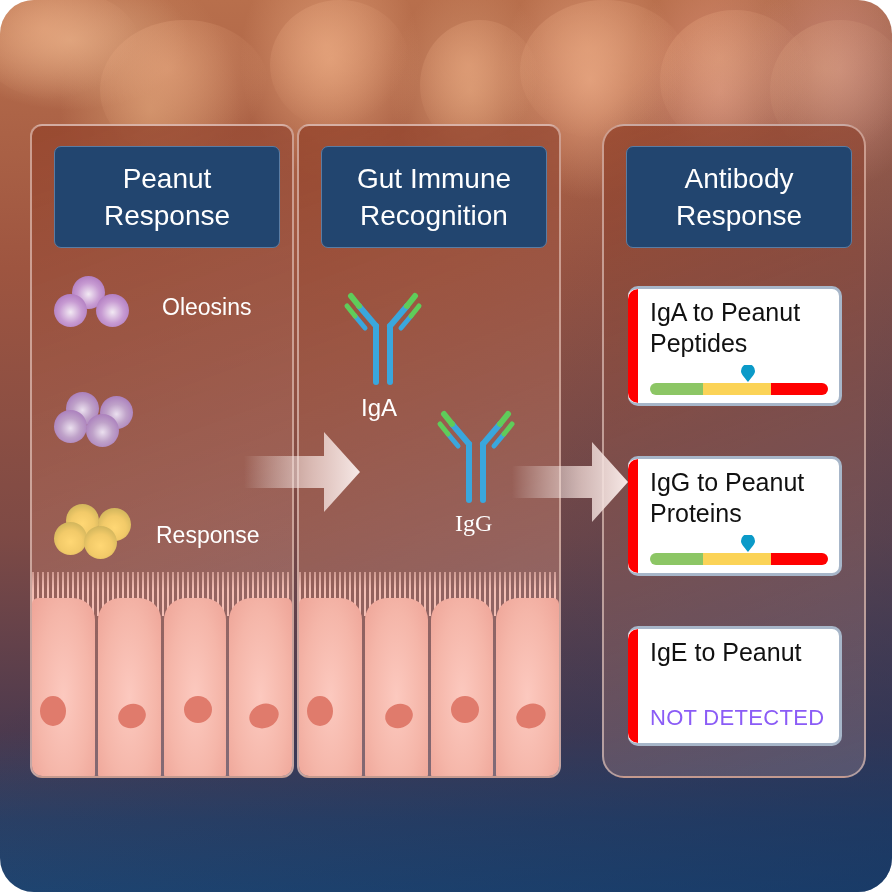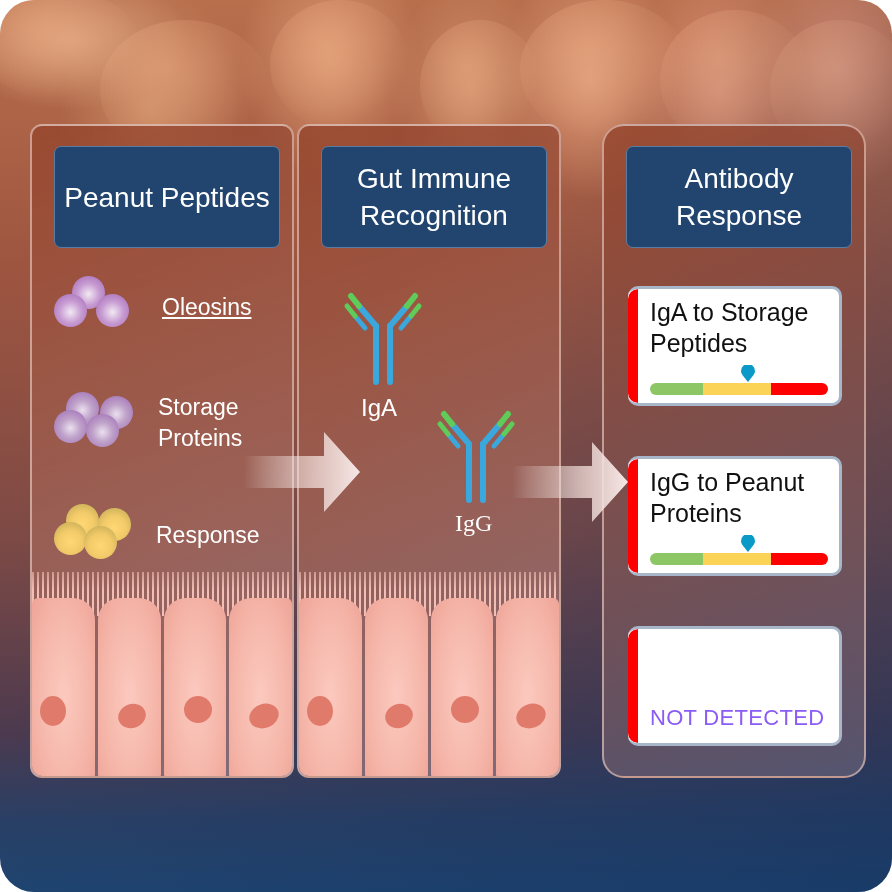"Peanut Peptides" div.panel-header { text: Peptides -> Response }
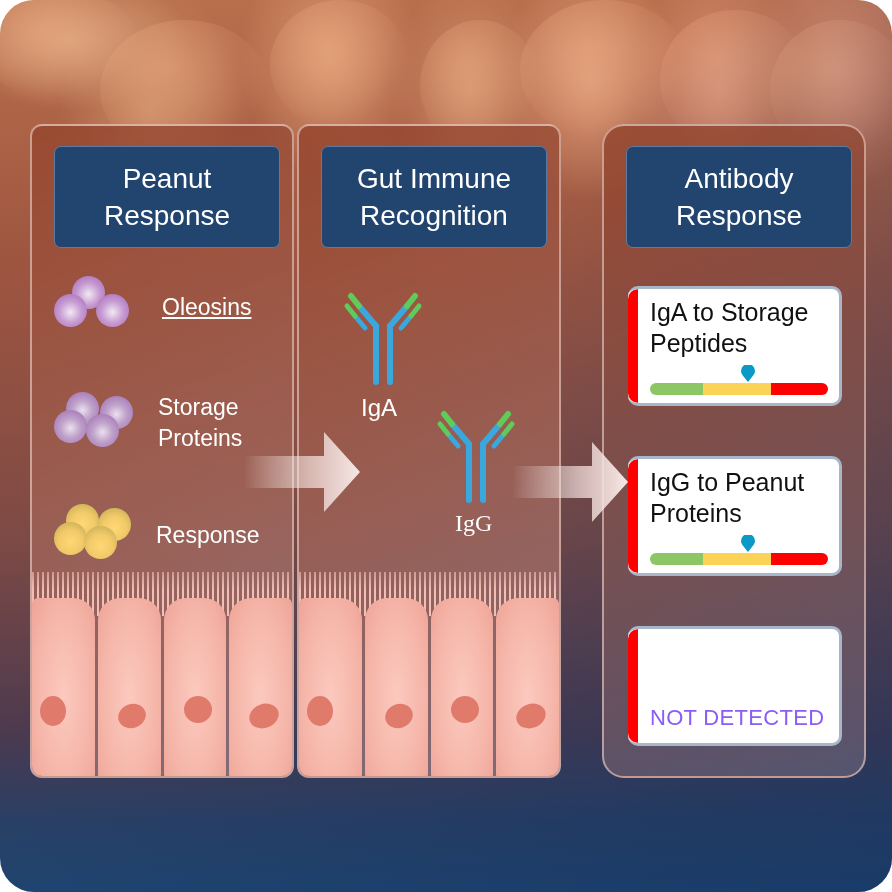"Oleosins" div.peptide-label { text-decoration: underline -> none }
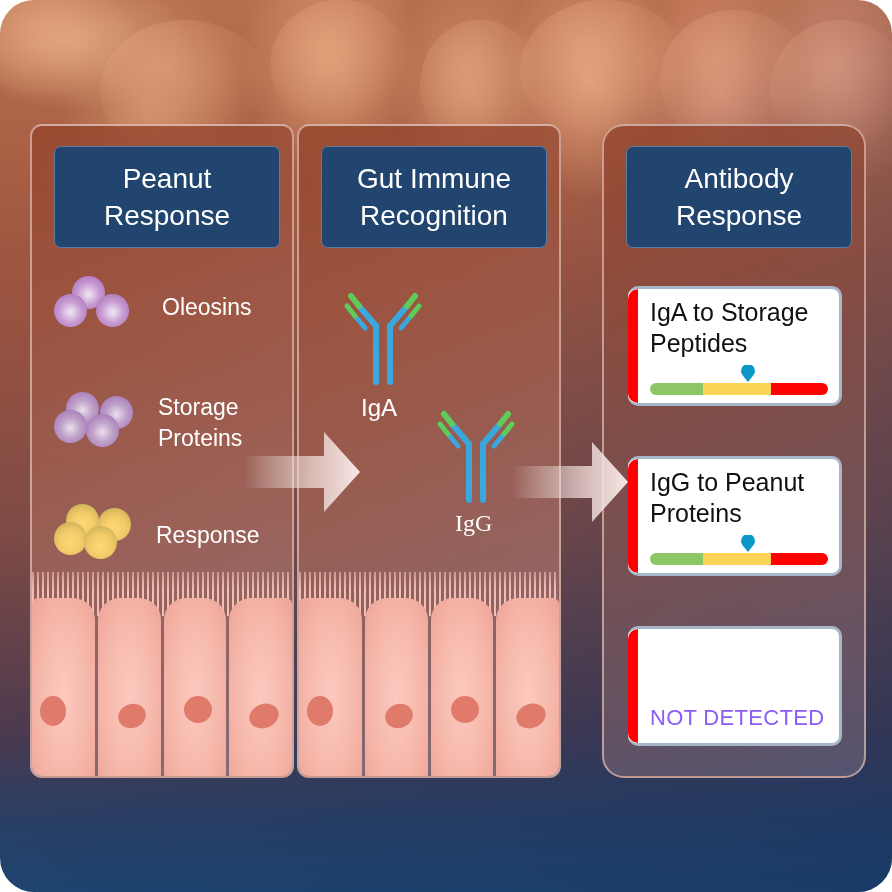"IgA to Storage Peptides" div.result-title { text: Storage -> Peanut }
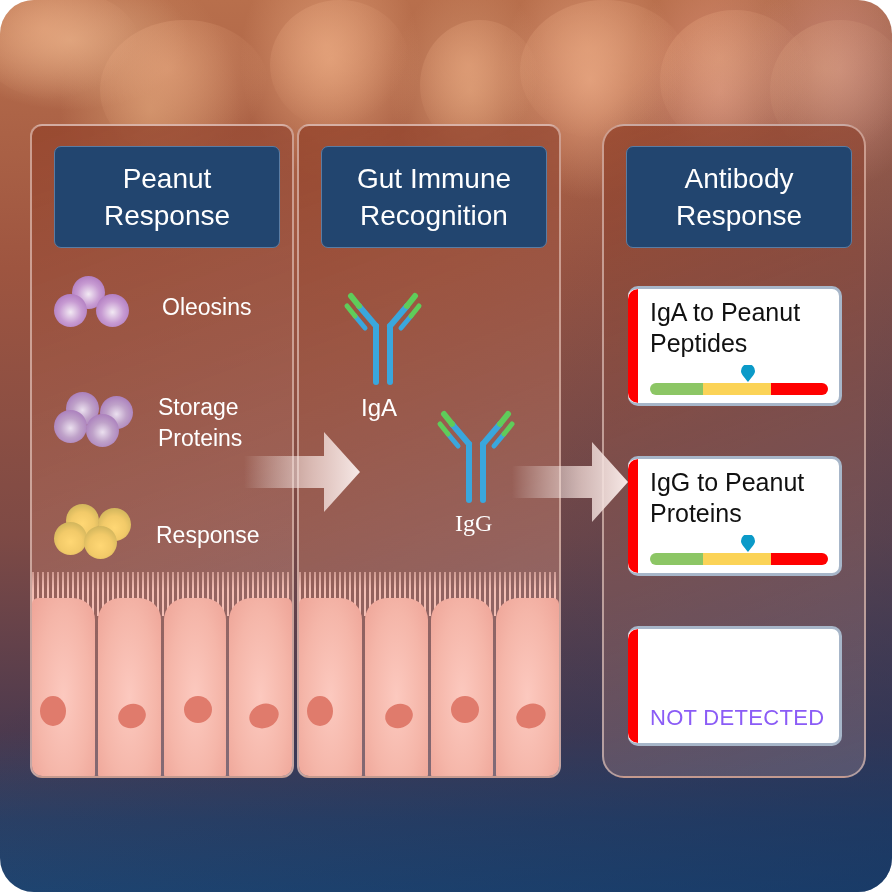"Storage Proteins" div.peptide-label { html: <div> <span>Storage Proteins</span> </div> -> none }
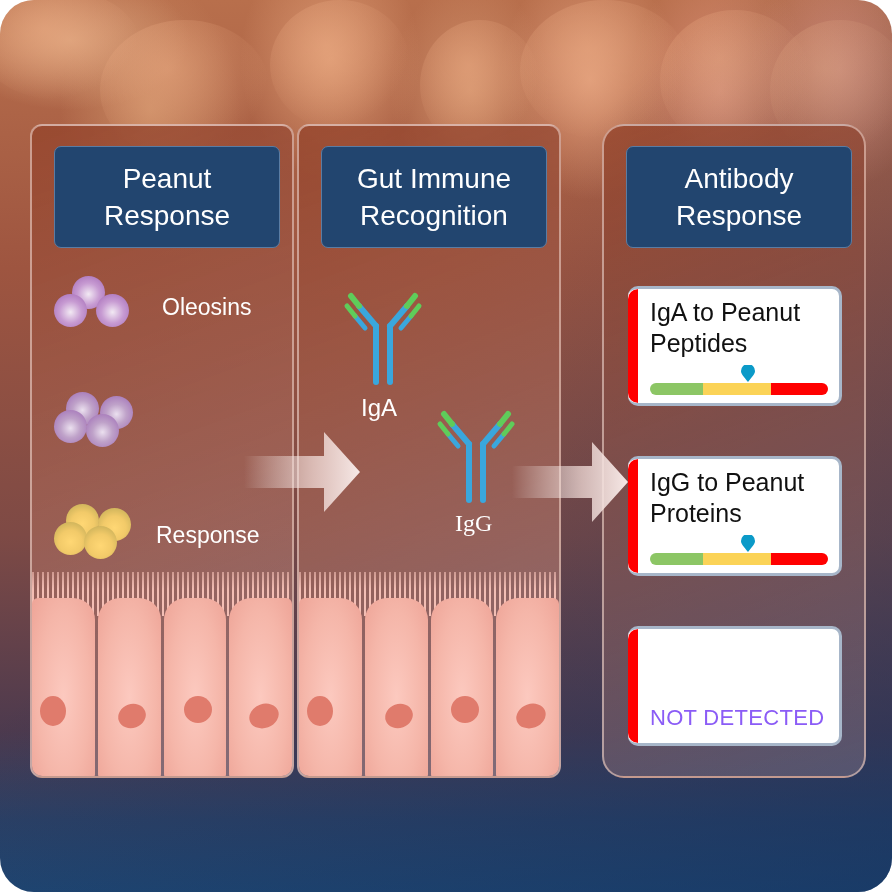"IgE to Peanut" div.result-title { html: none -> <div>IgE to Peanut</div> }
